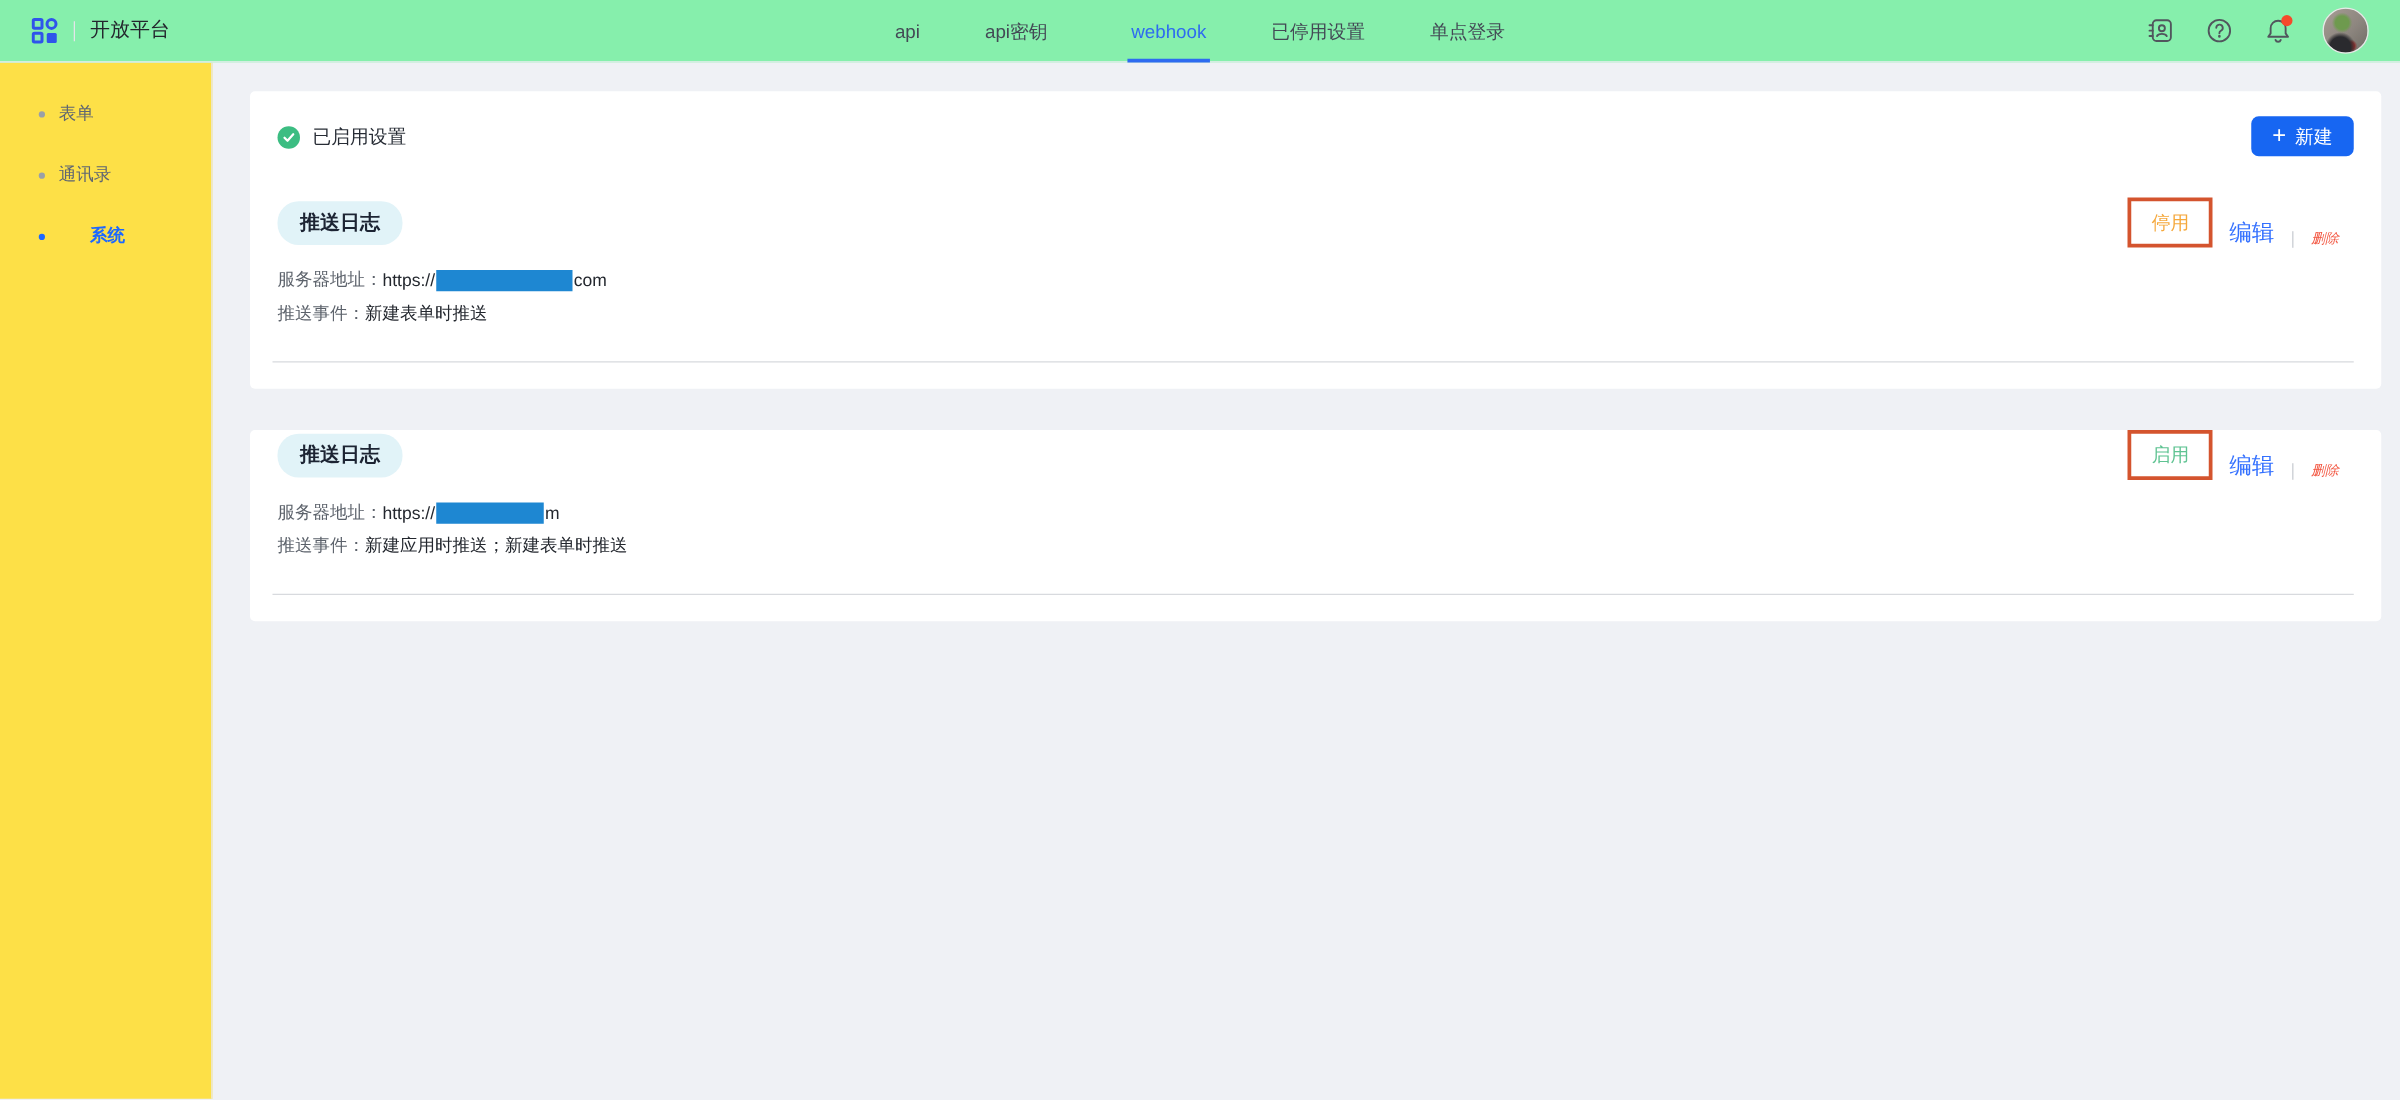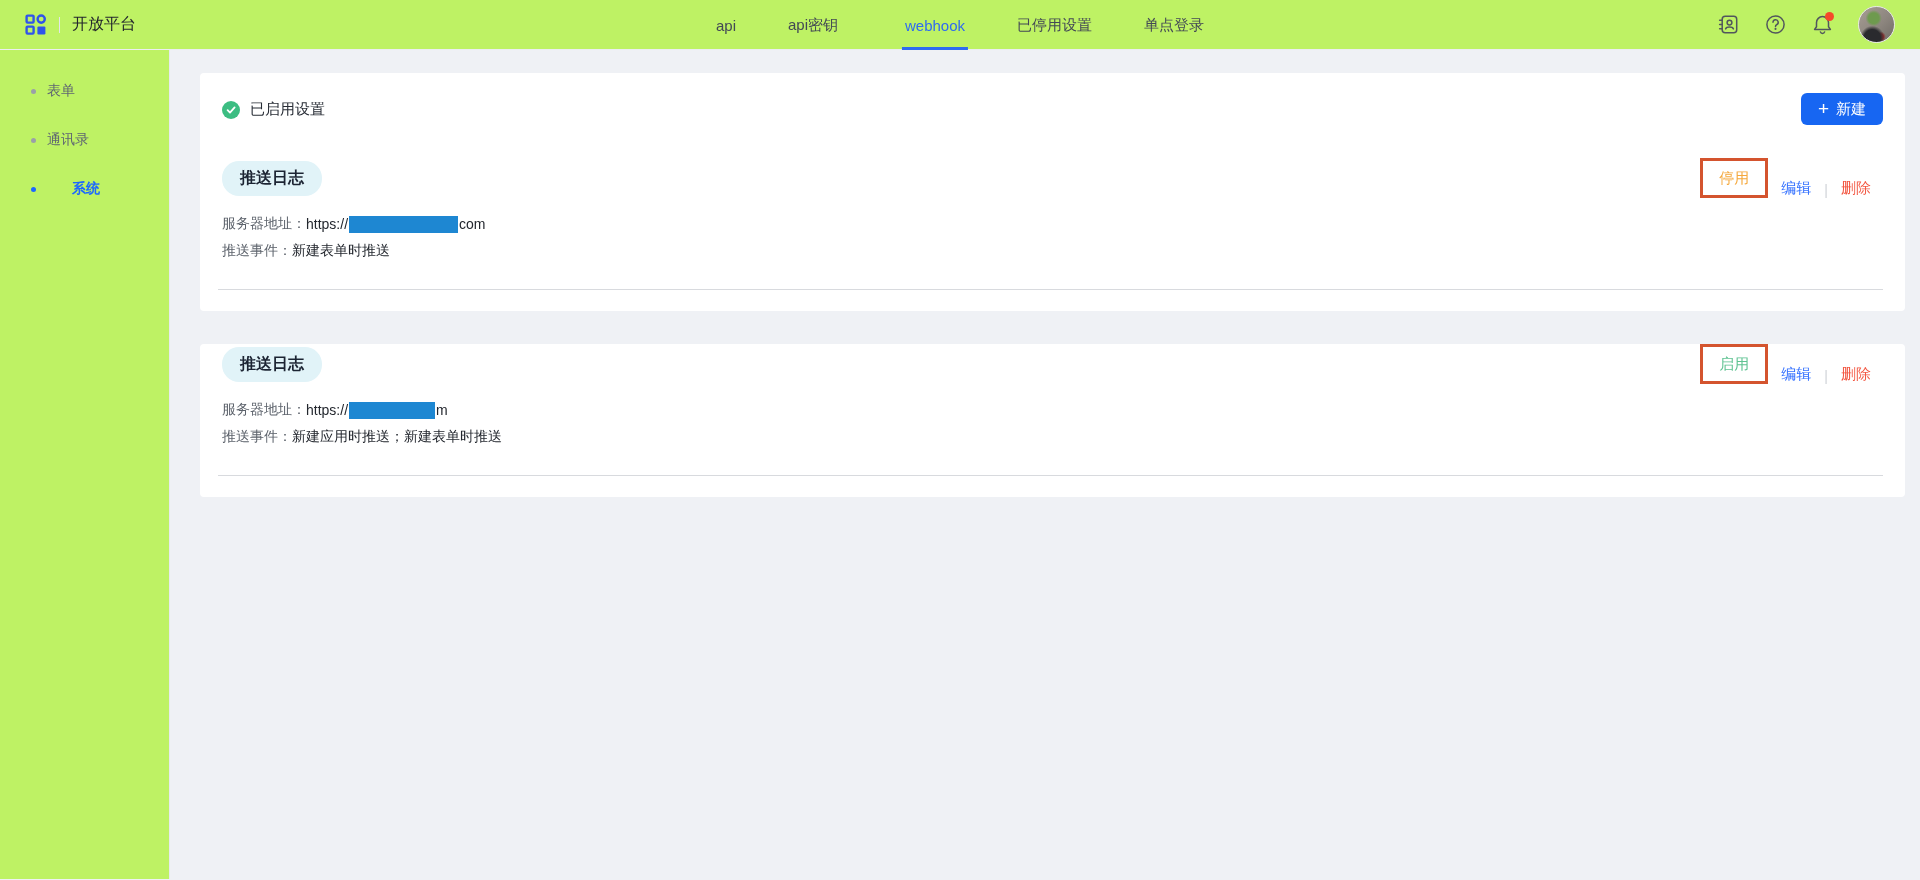"开放平台" .topbar { background: #bef264 -> #86efac }
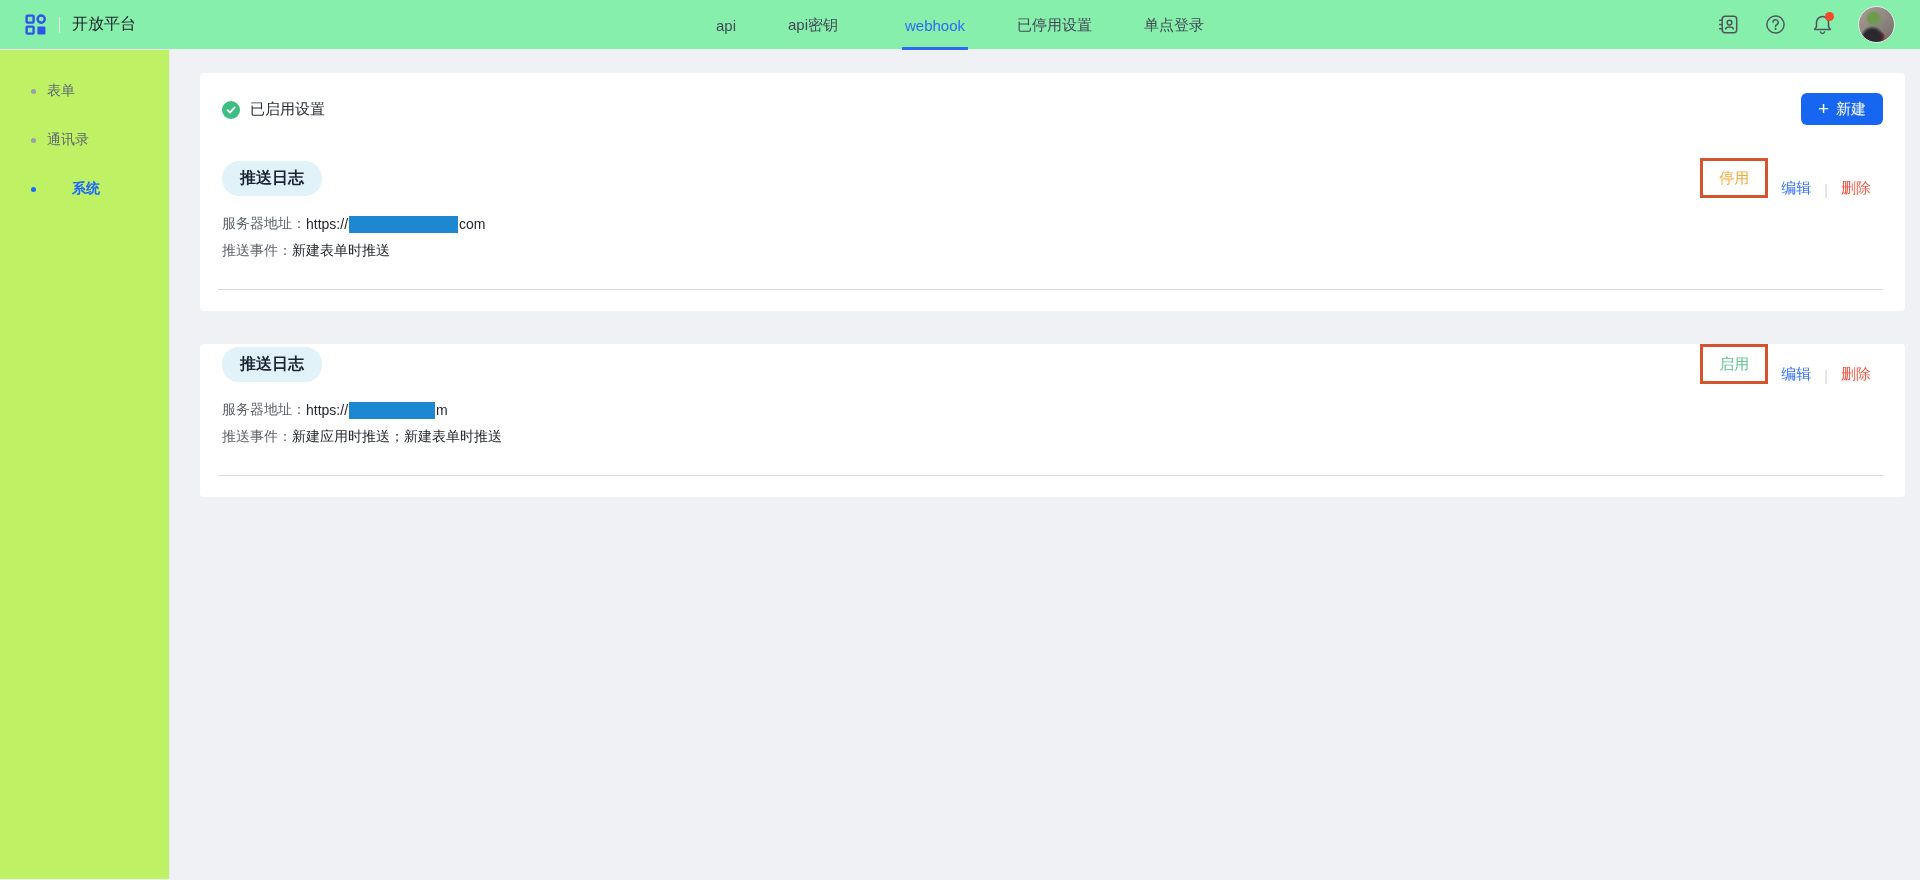"表单" .sidebar { background: #bef264 -> #fde047 }
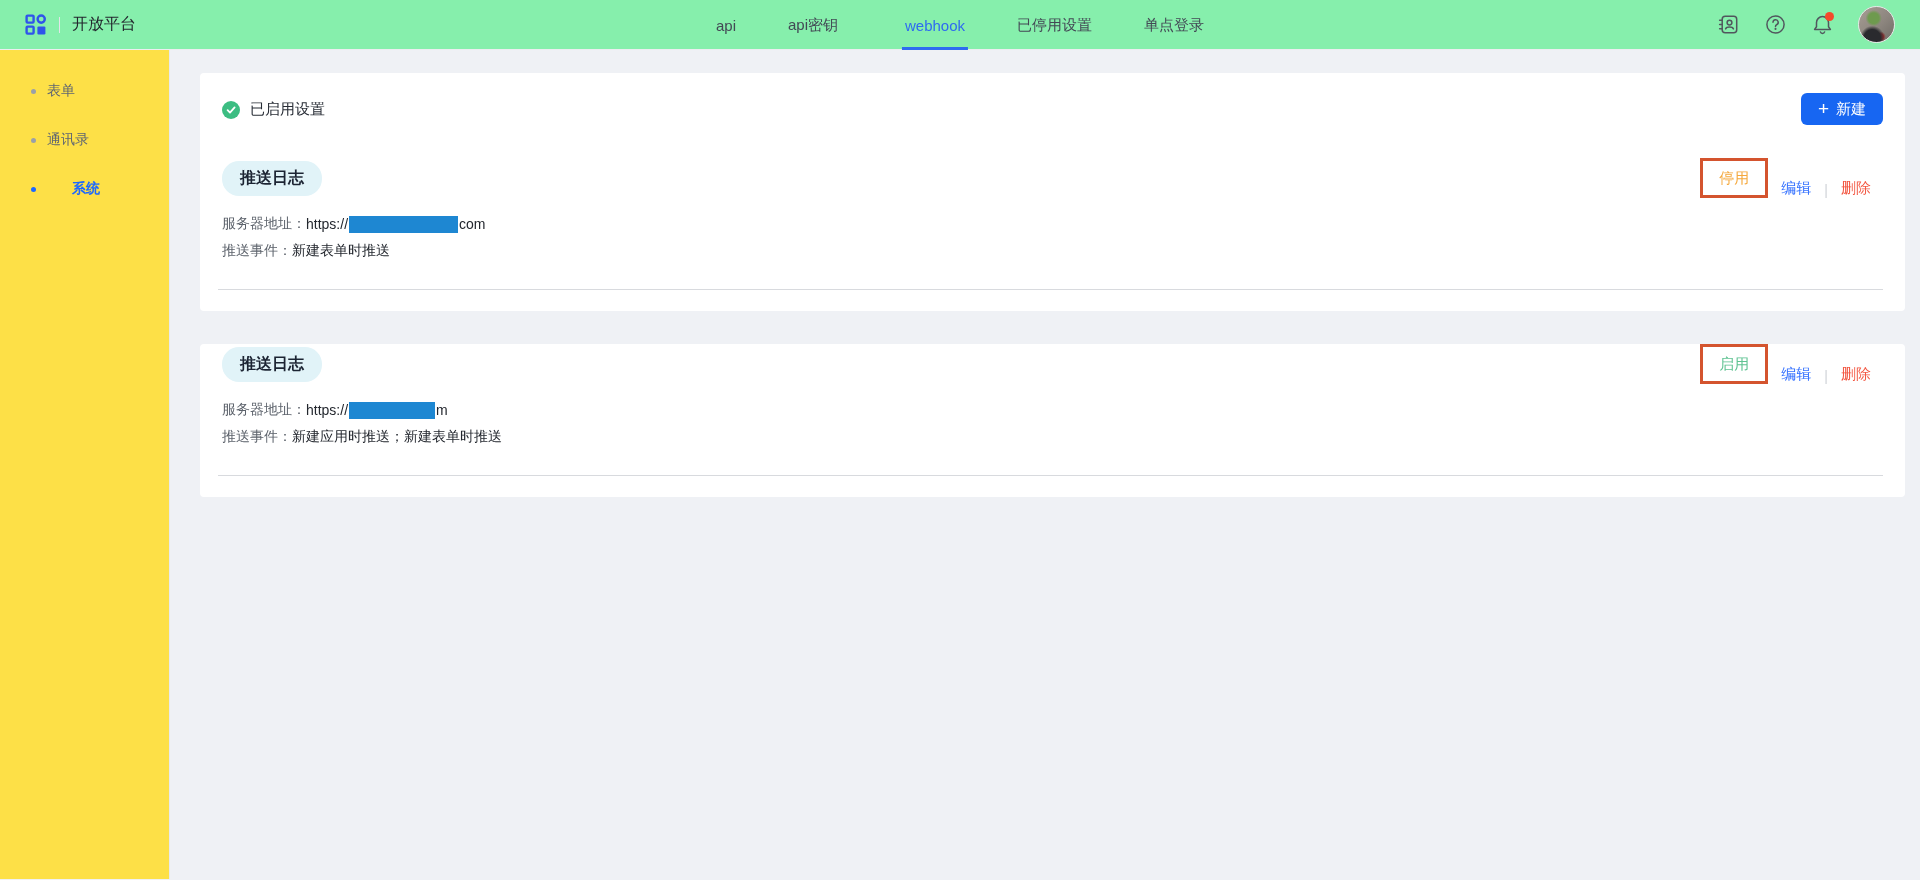"编辑" .link-edit { font-size: 15px -> 18px }
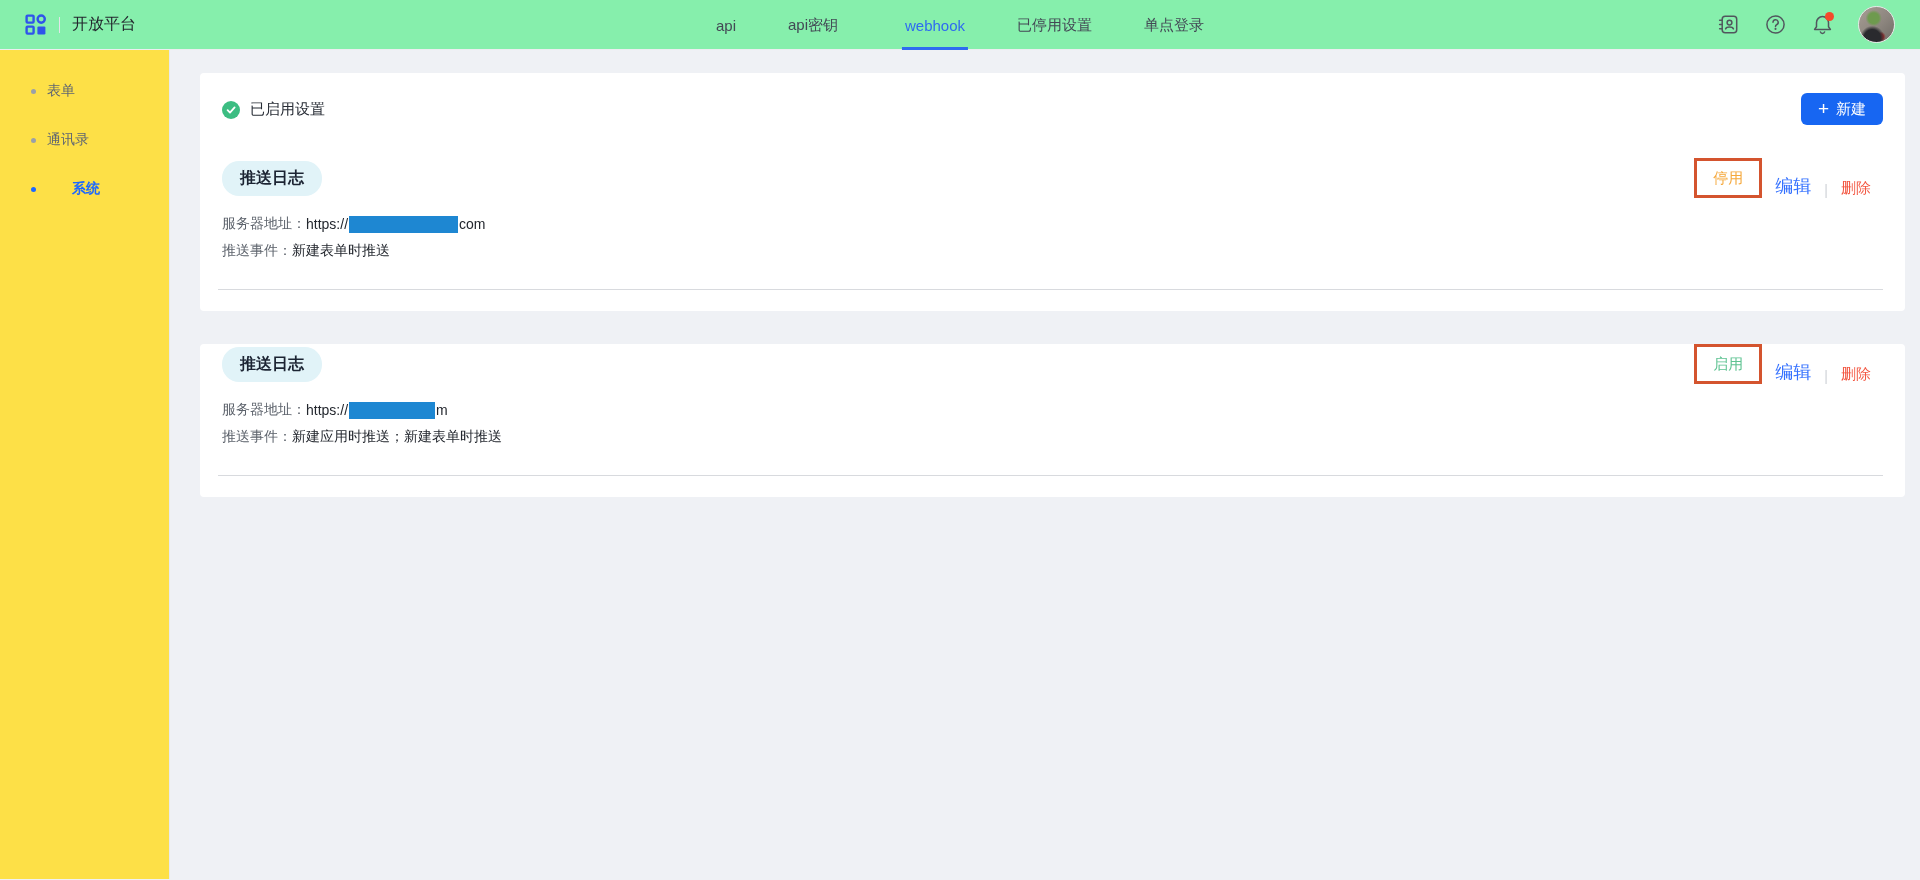"删除" .link-del { font-size: 15px -> 11px; font-style: none -> italic }
